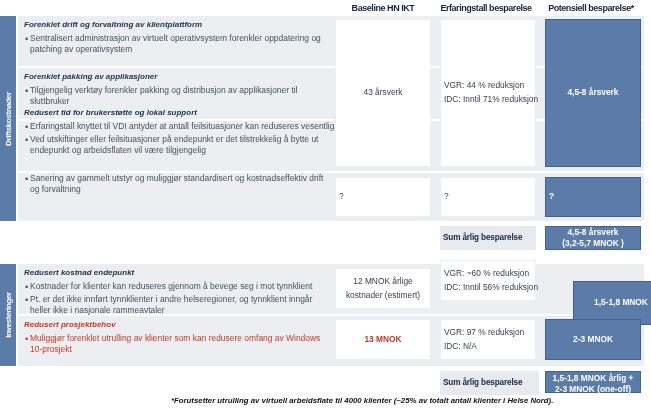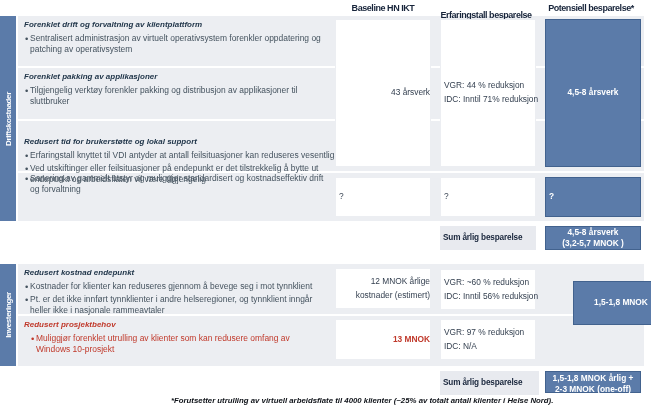"Erfaringstall besparelse" div.colhead { margin-top: 7px -> none }
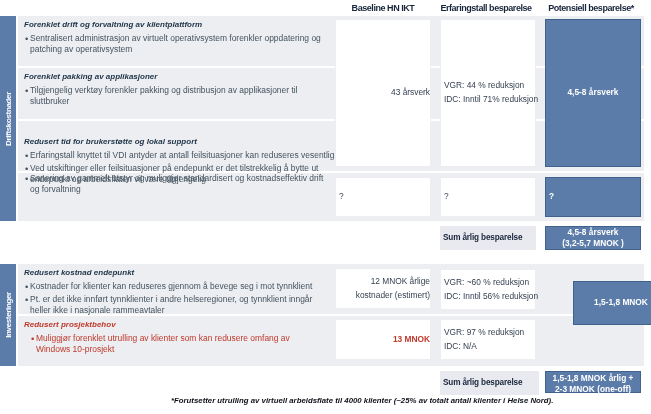"43 årsverk" .white { align-items: flex-end -> center }
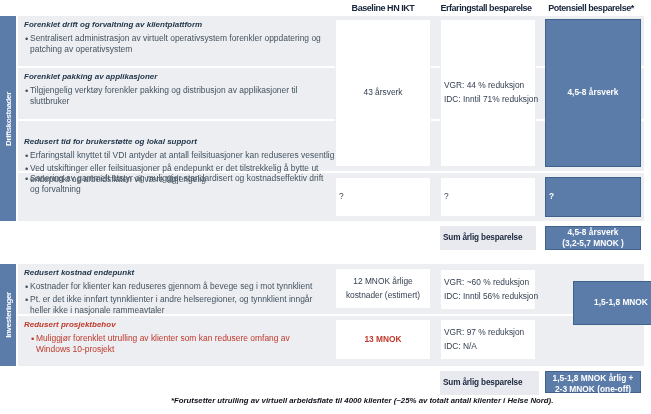"Redusert tid for brukerstøtte og" div.desc { top: 133px -> 104px }
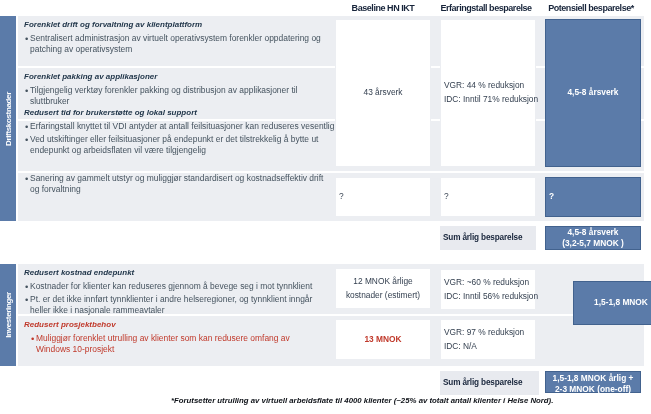"VGR: ~60 % reduksjon" div.cell { top: 269px -> 260px }
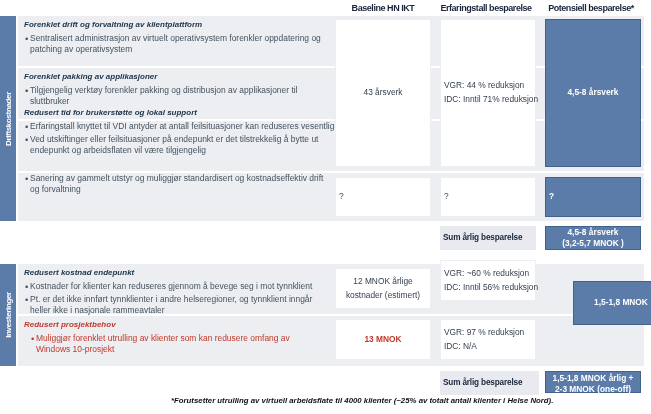"Muliggjør forenklet utrulling av" .desc.red li { margin-left: 6px -> none }
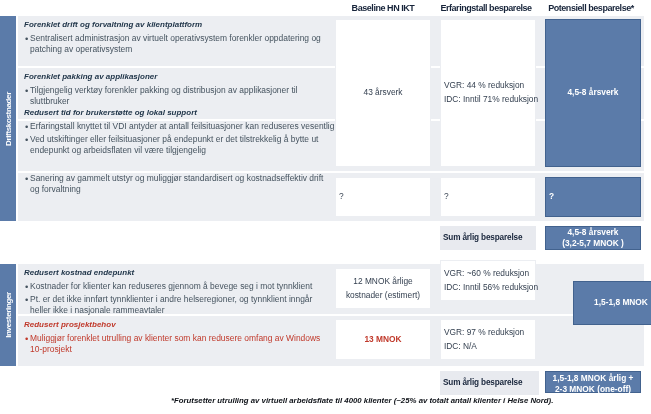"2-3 MNOK" div.cell { html: none -> <div> <div>2-3 MNOK</div> </div> }
